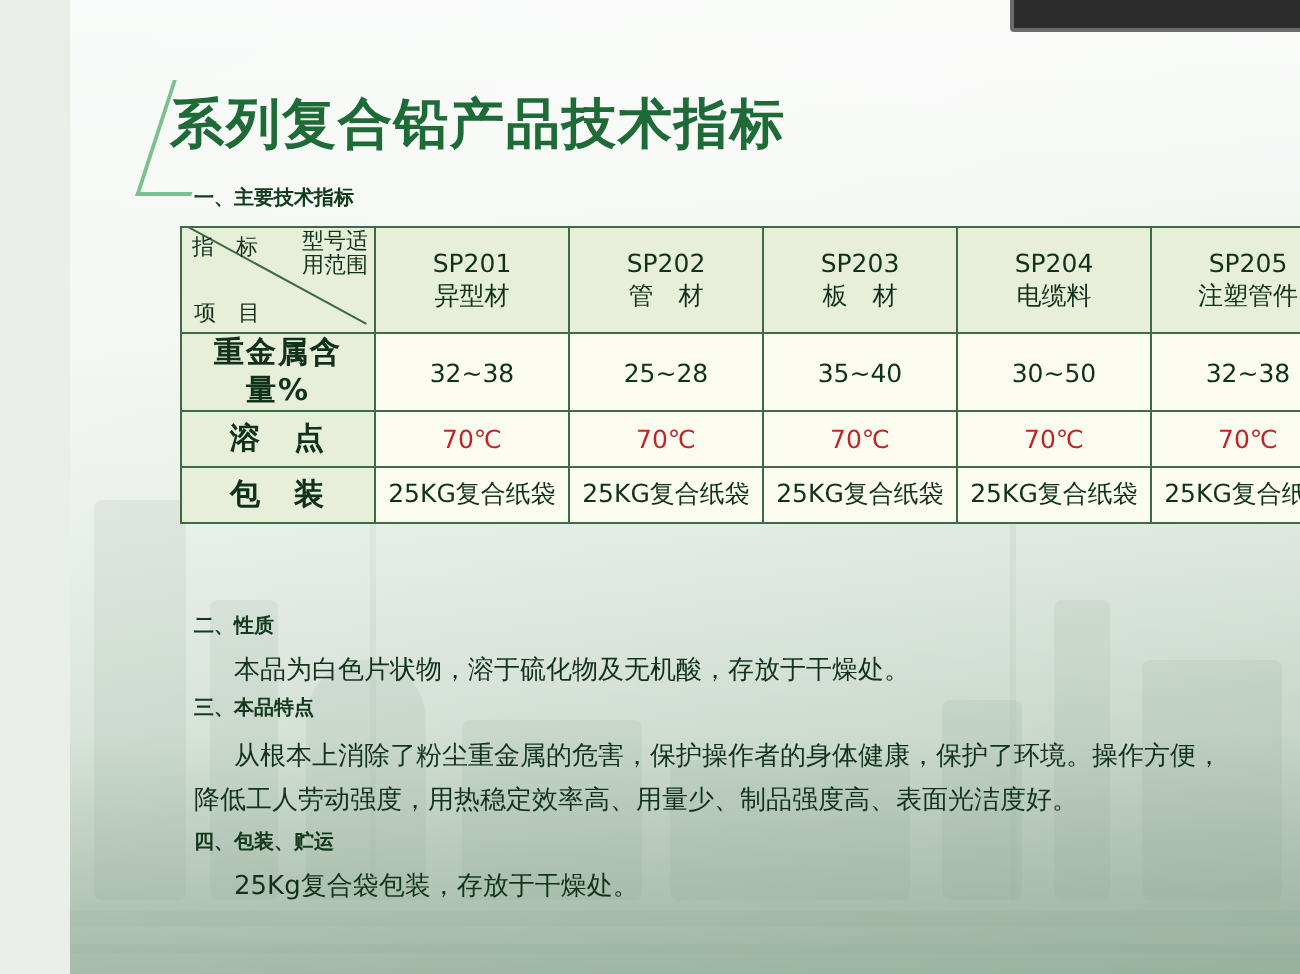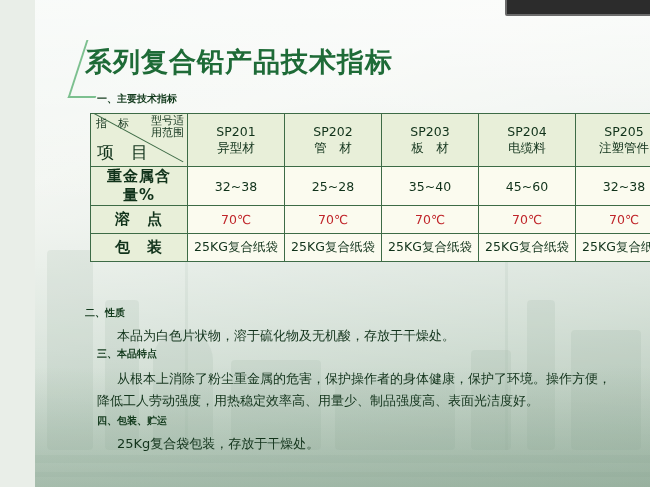"项 目" .corner-bl { font-size: 17px -> 11px }
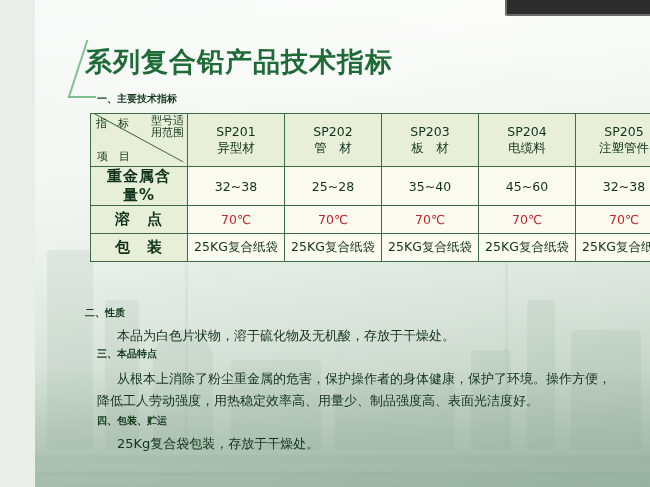"45~60" td { text: 45~60 -> 30~50 }
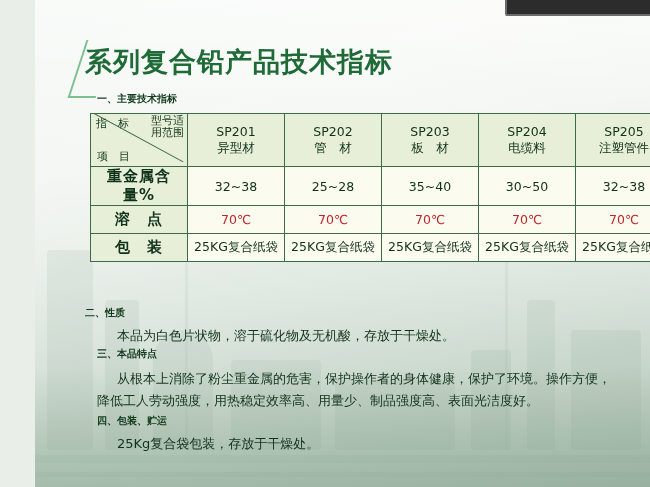"二、性质" div.sec-heading { left: 50px -> 62px }
